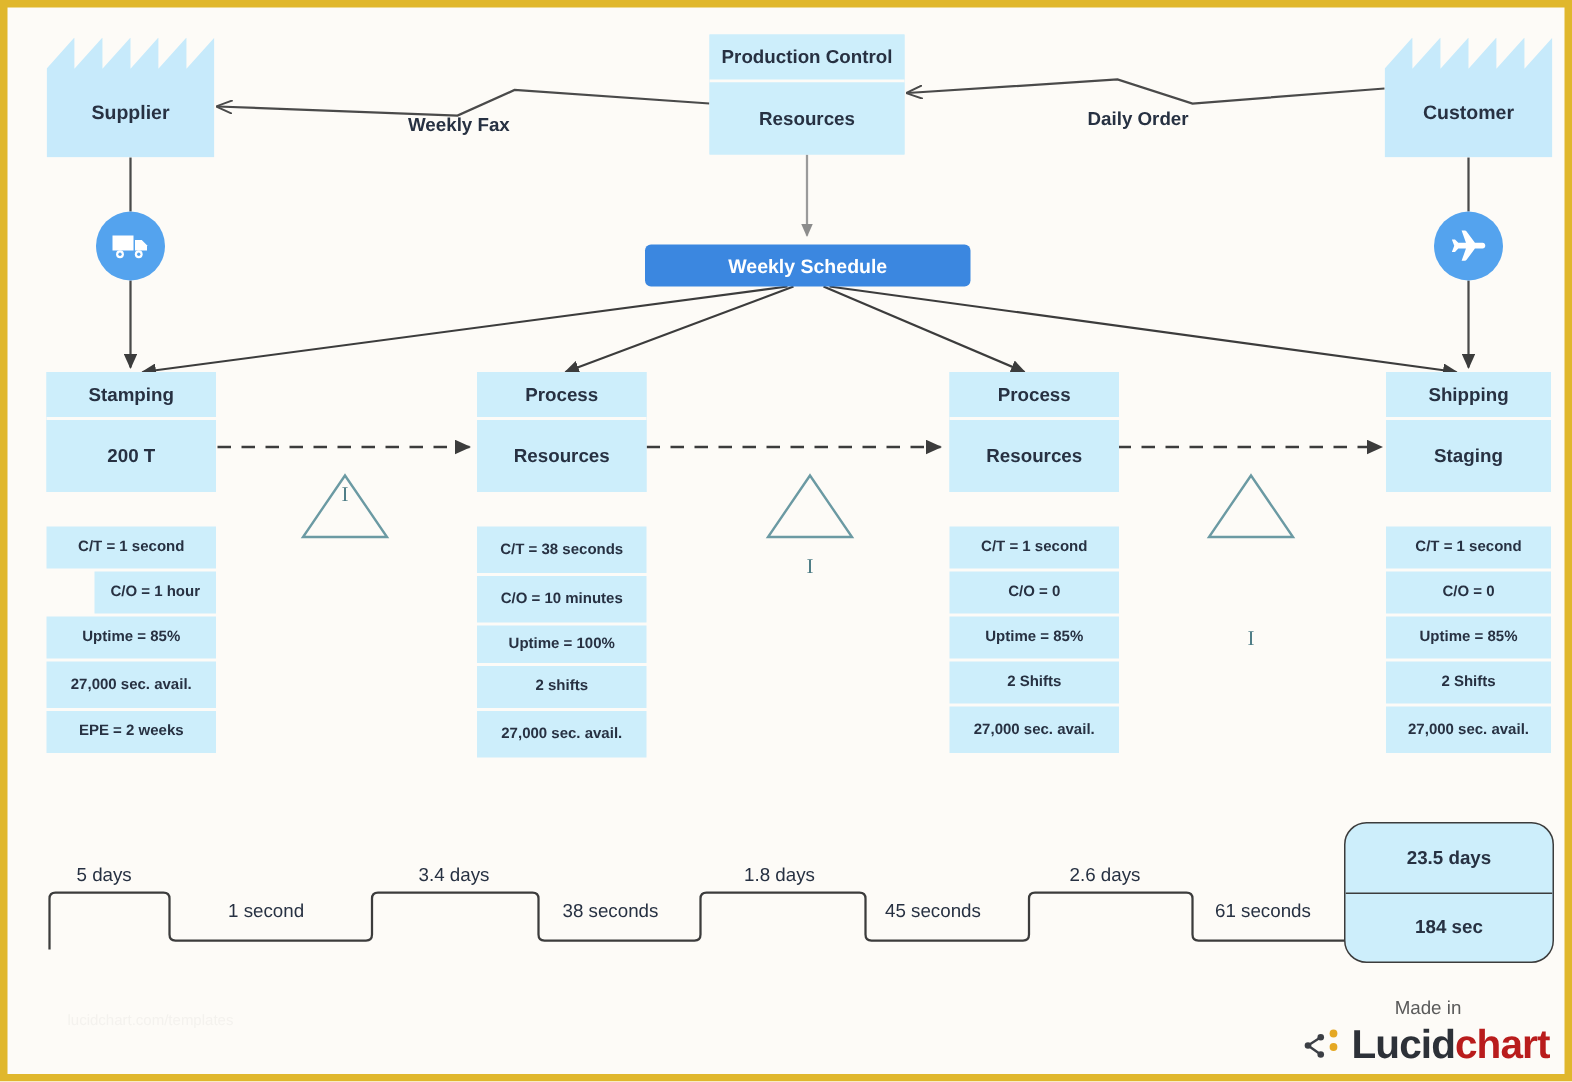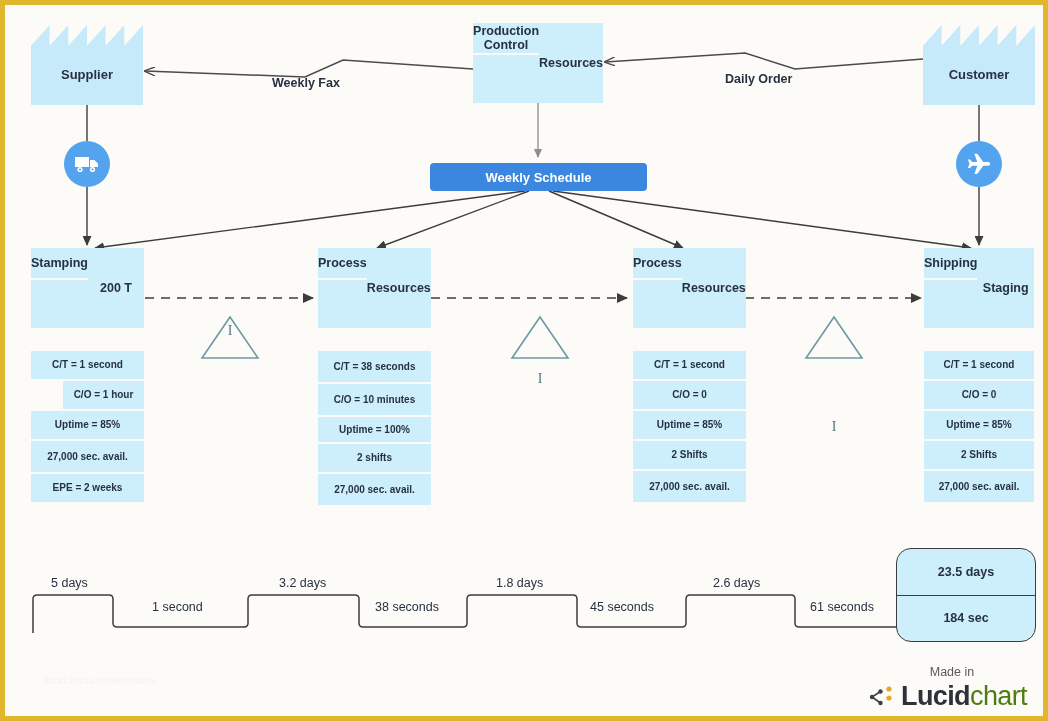"Production Control" .twobox { flex-direction: row -> column }
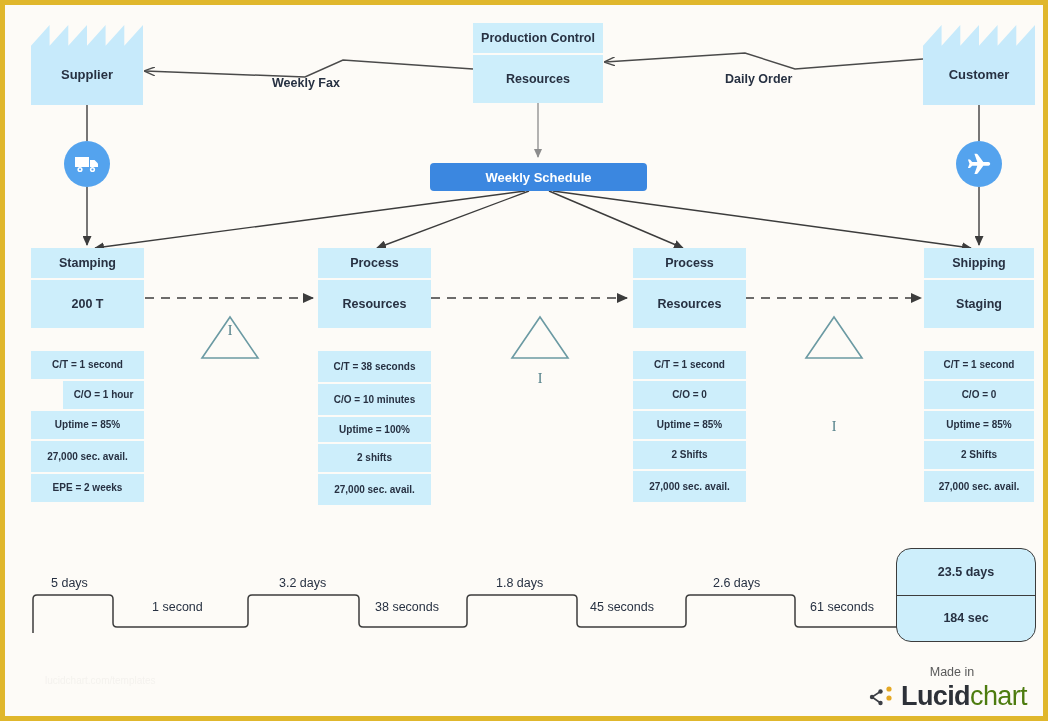"3.2 days" div.tl-label { text: 3.2 -> 3.4 }
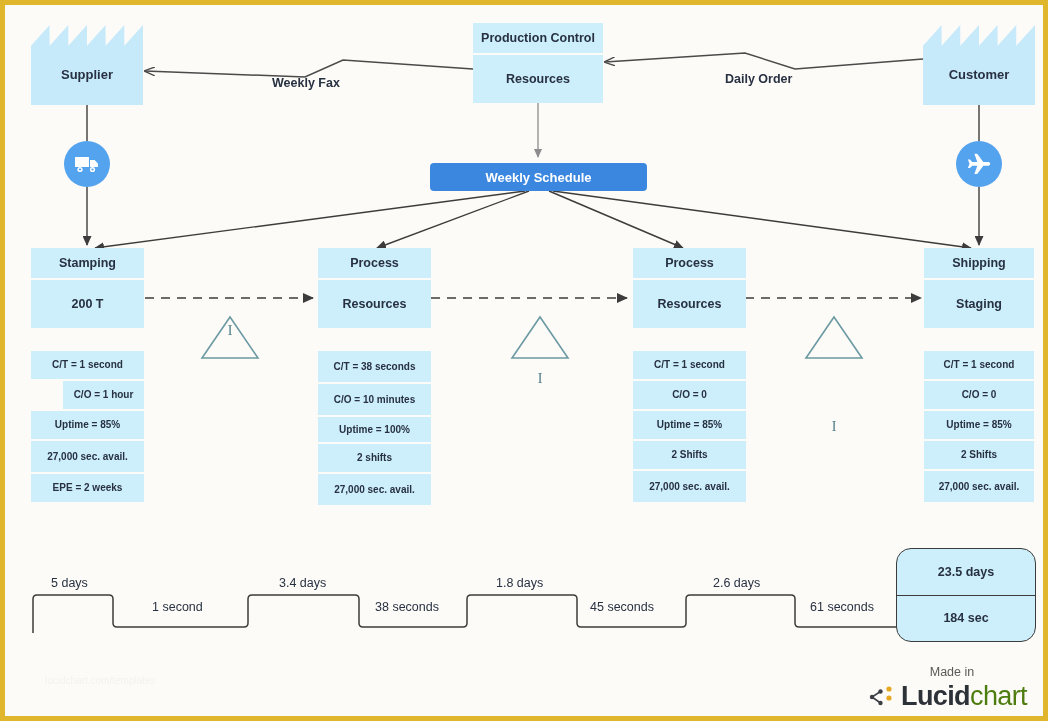"chart" .credit .wordmark .chart { color: #4d7c0f -> #b91c1c; font-weight: normal -> bold }
